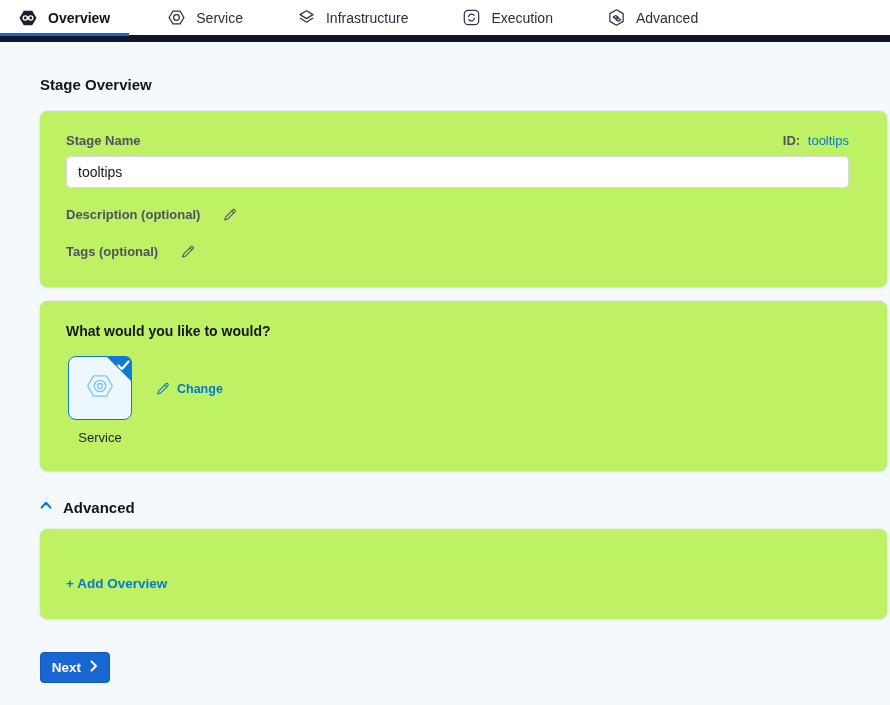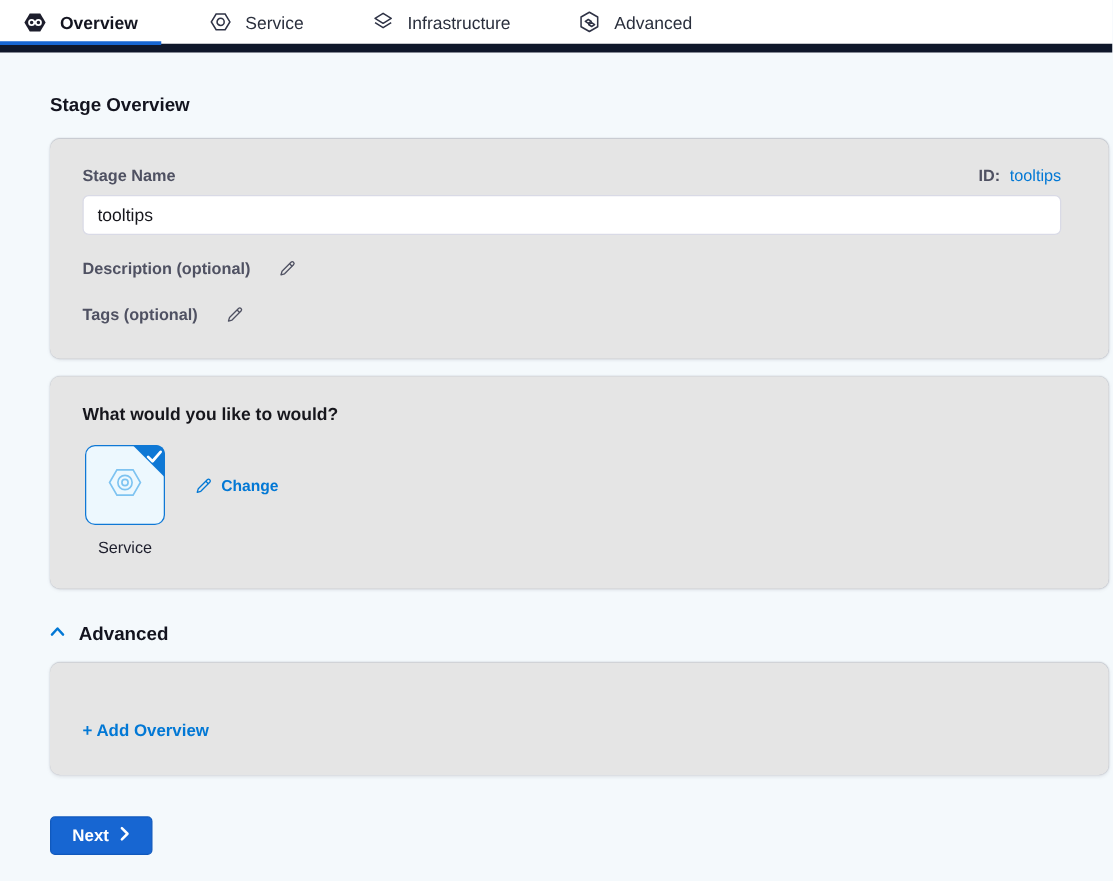"Execution" div.tab { html: none -> <div> <span> <svg> <rect></rect> <path></path> <path></path> </svg> </span> <span>Execution</span> </div> }
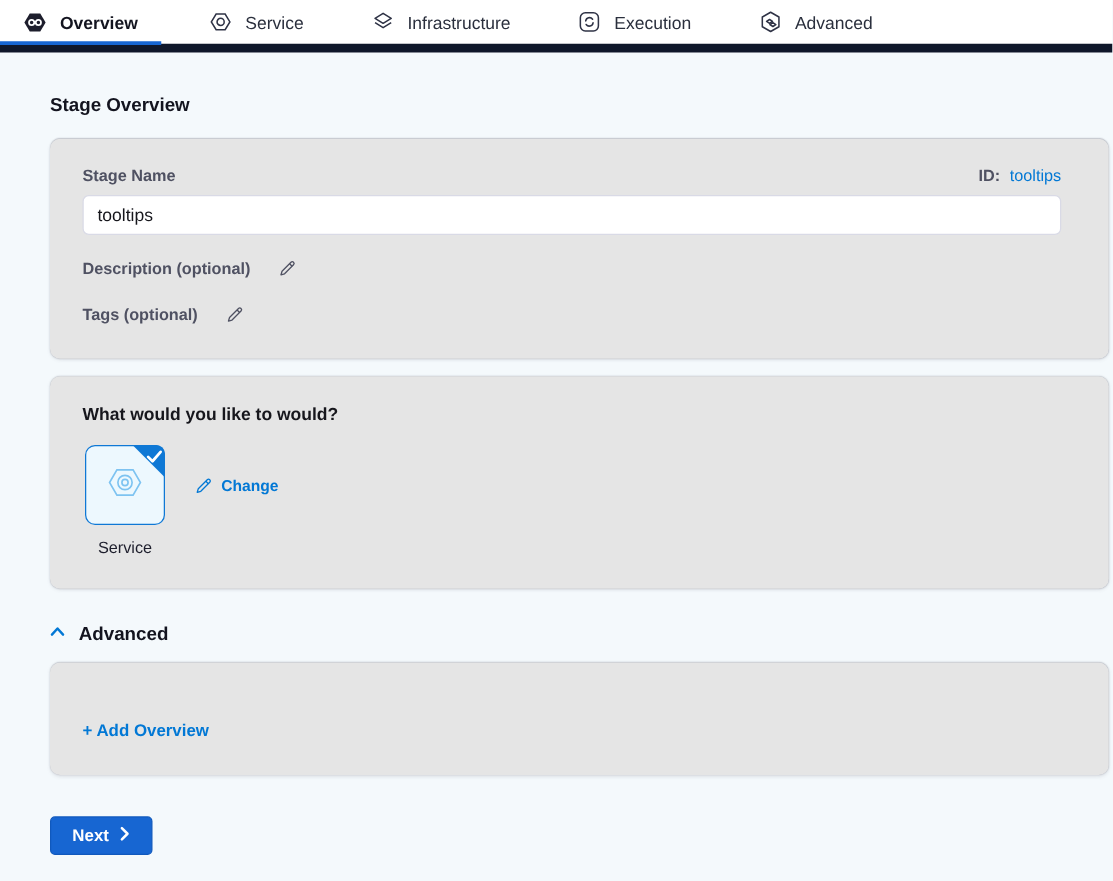"Stage Name" .card { background: #e5e5e5 -> #bef264 }
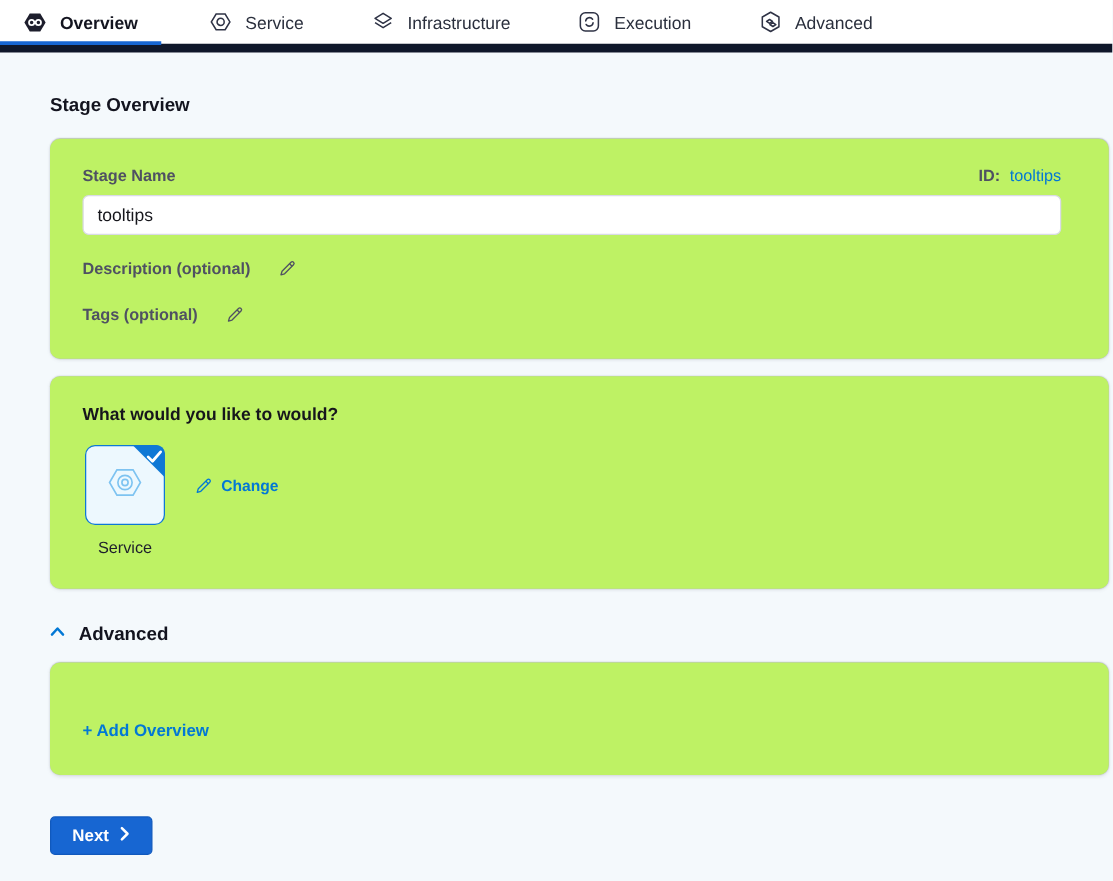"Next" .next-btn { width: 82px -> 70px }
